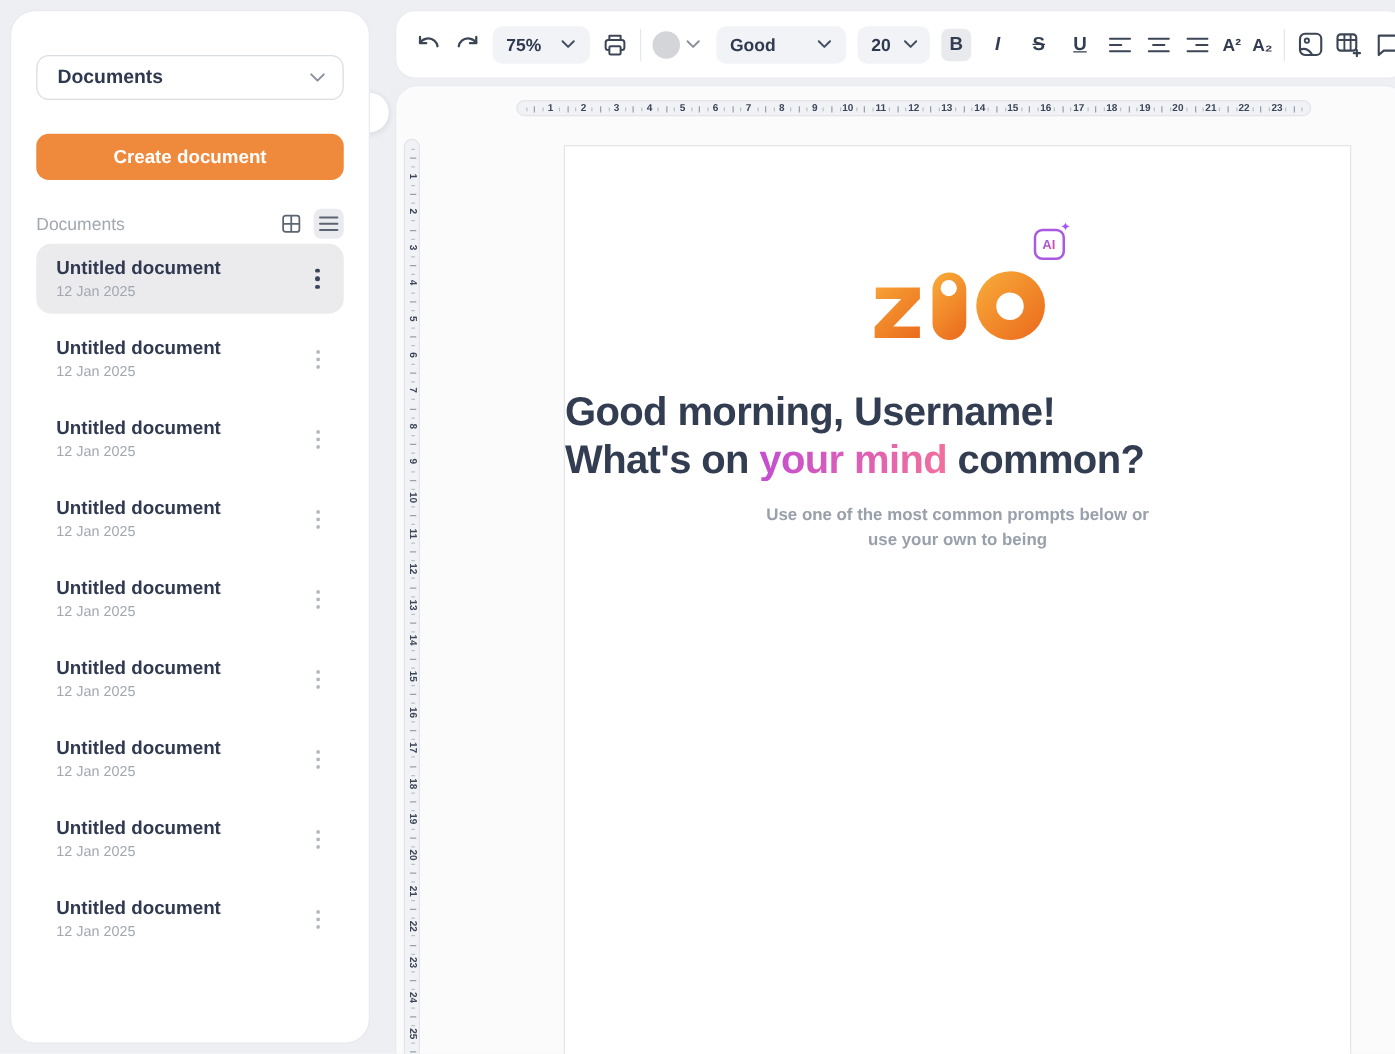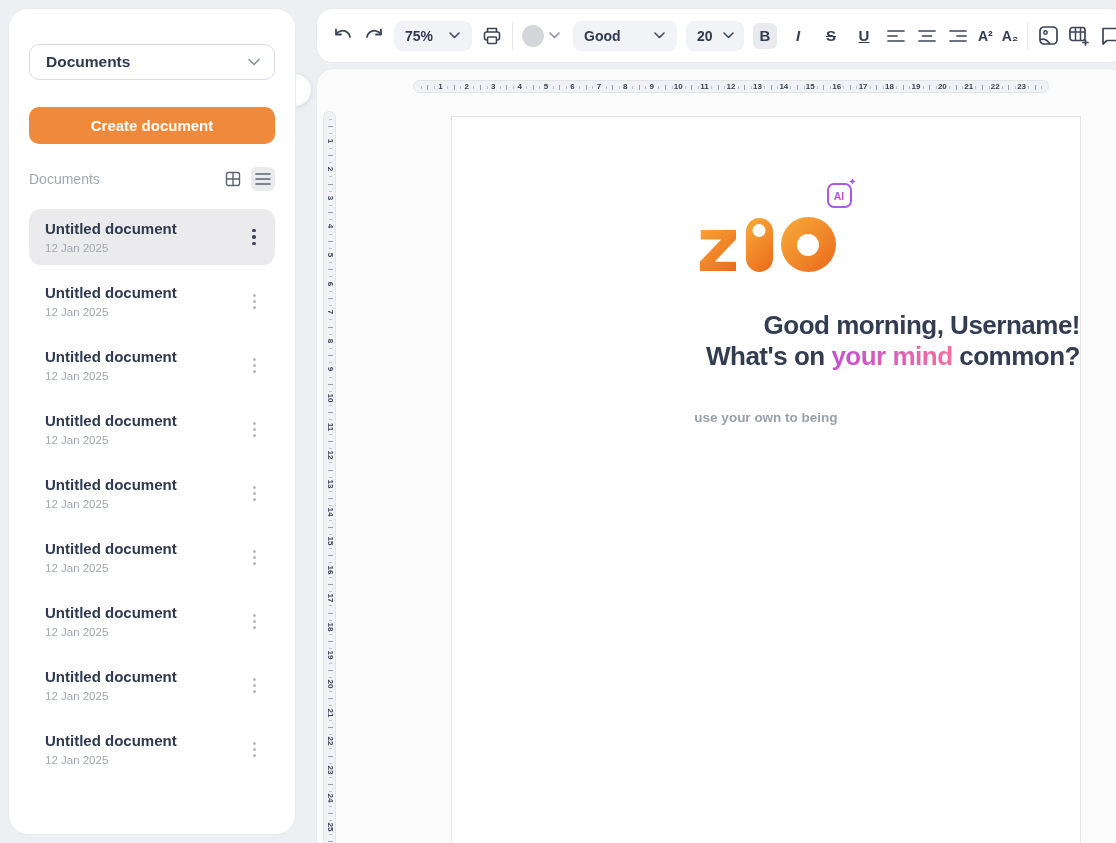"Untitled document" .doc-list { margin-top: 18px -> 4px }
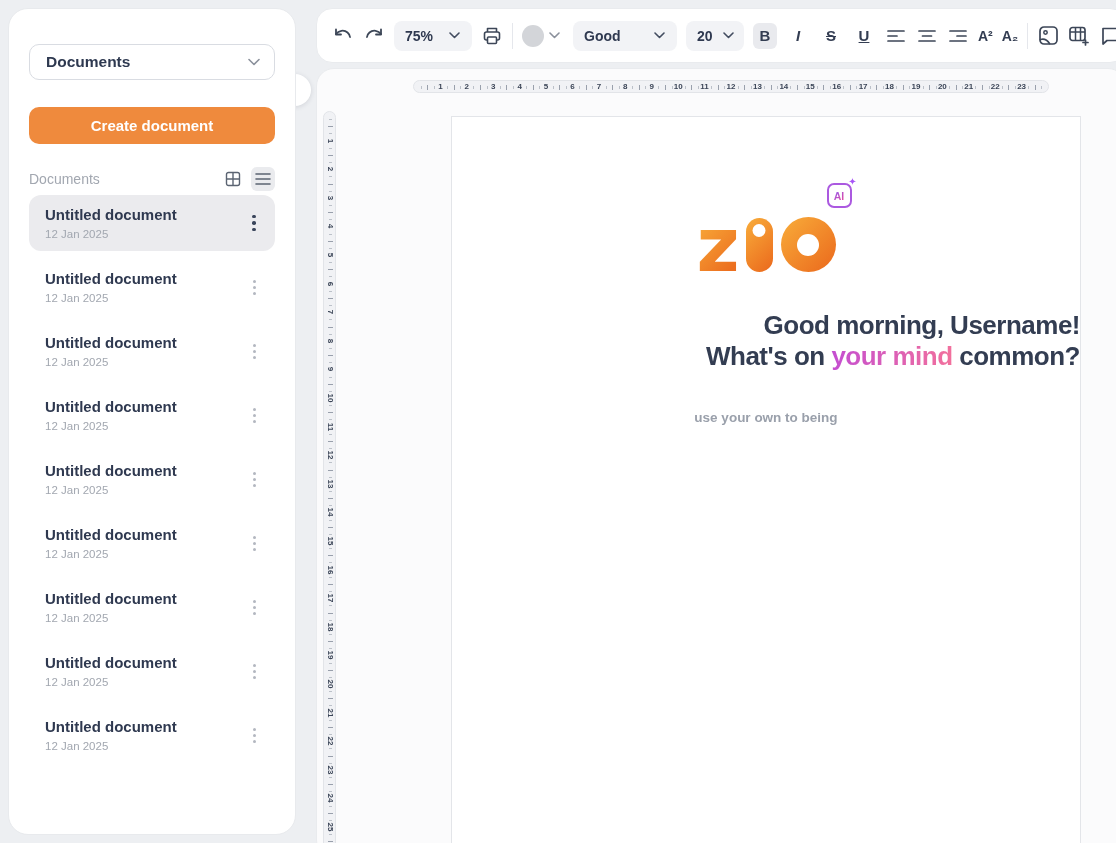"Good morning, Username!" .greet { font-size: 26px -> 32px; text-align: right -> left }
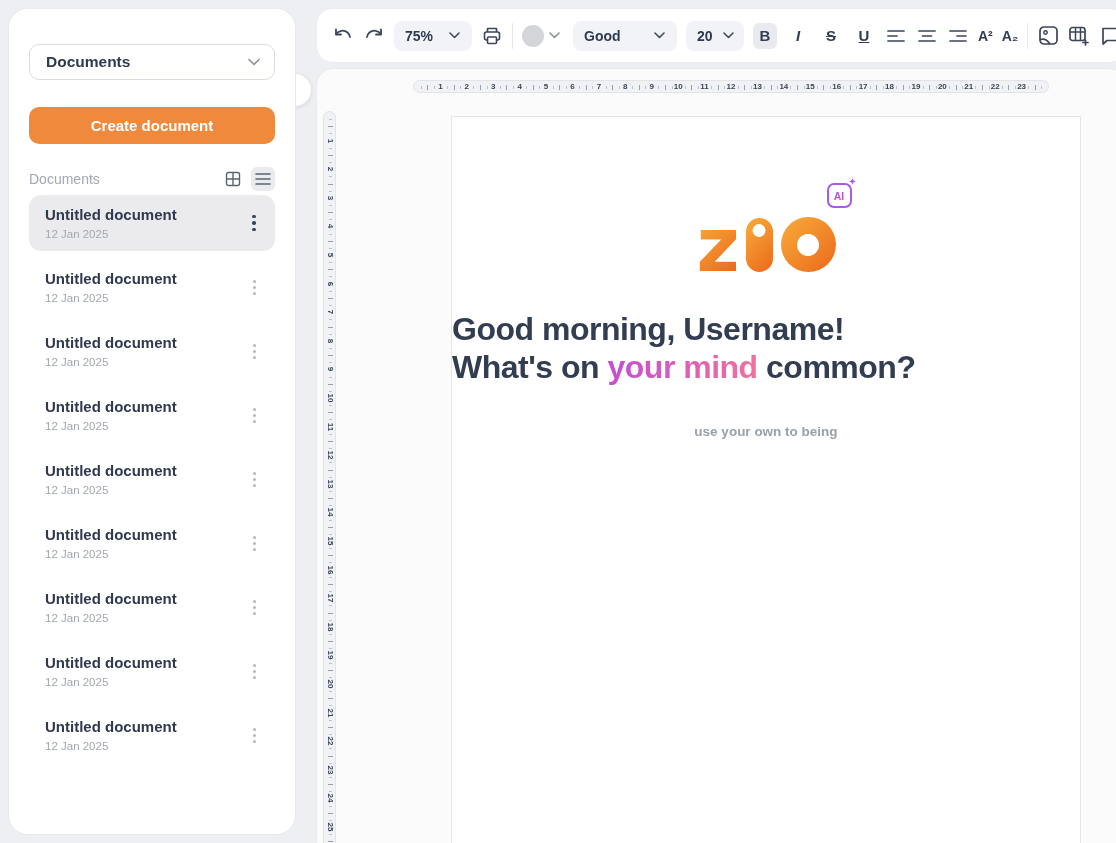"Use one of the most" span { html: none -> <span>Use one of the most common prompts below or</span> }
